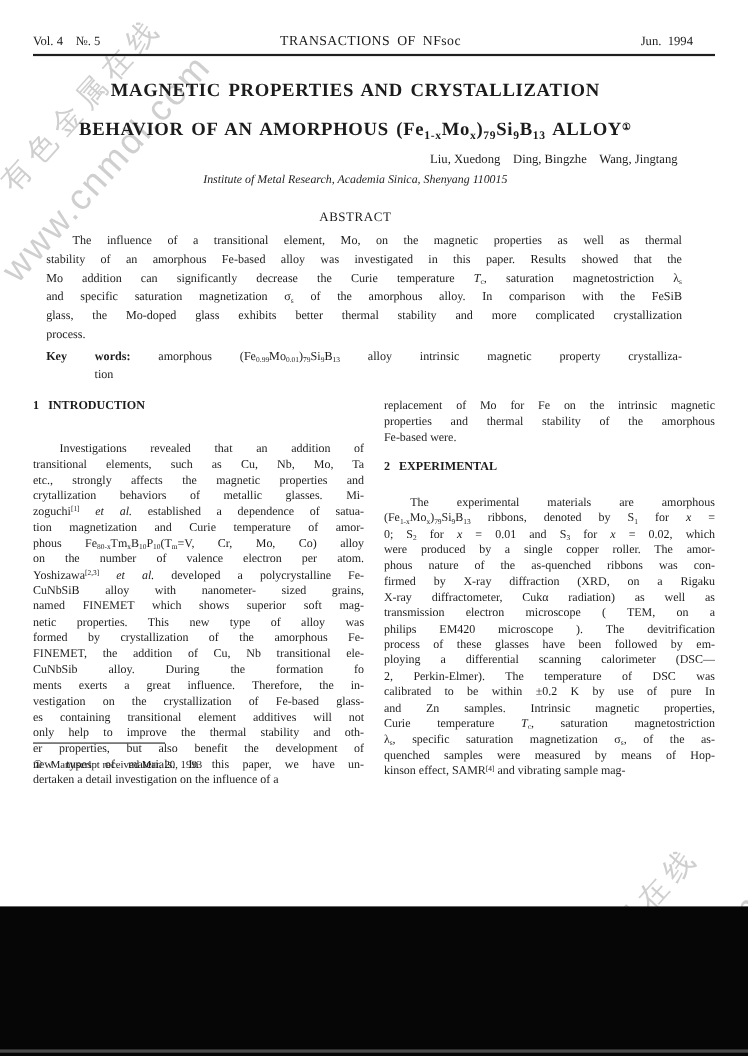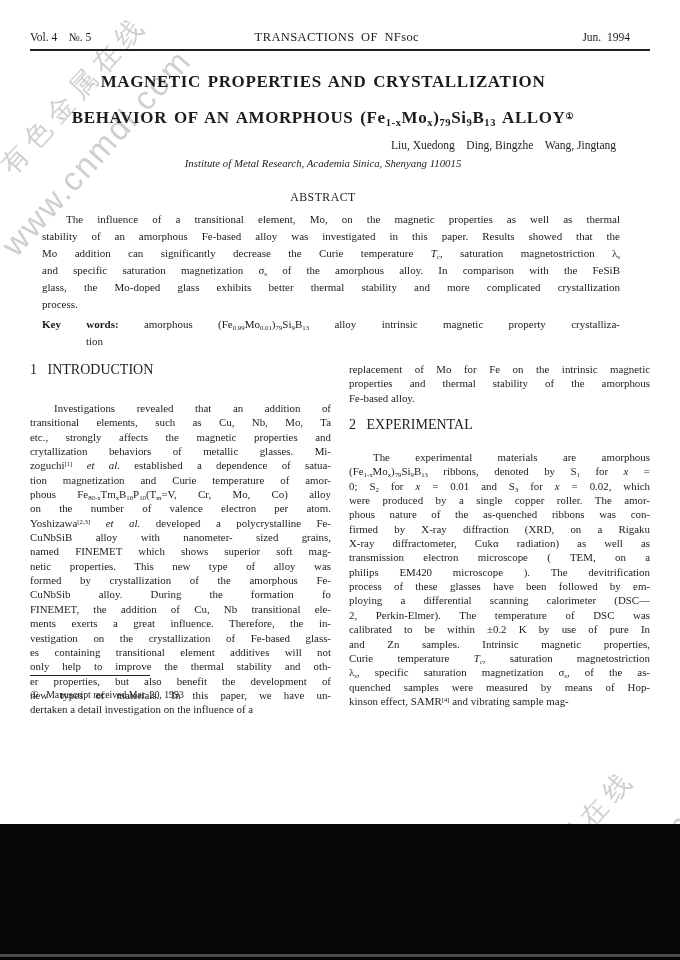"1 INTRODUCTION" .sec-heading { font-size: 14px -> 11px; font-weight: normal -> bold }
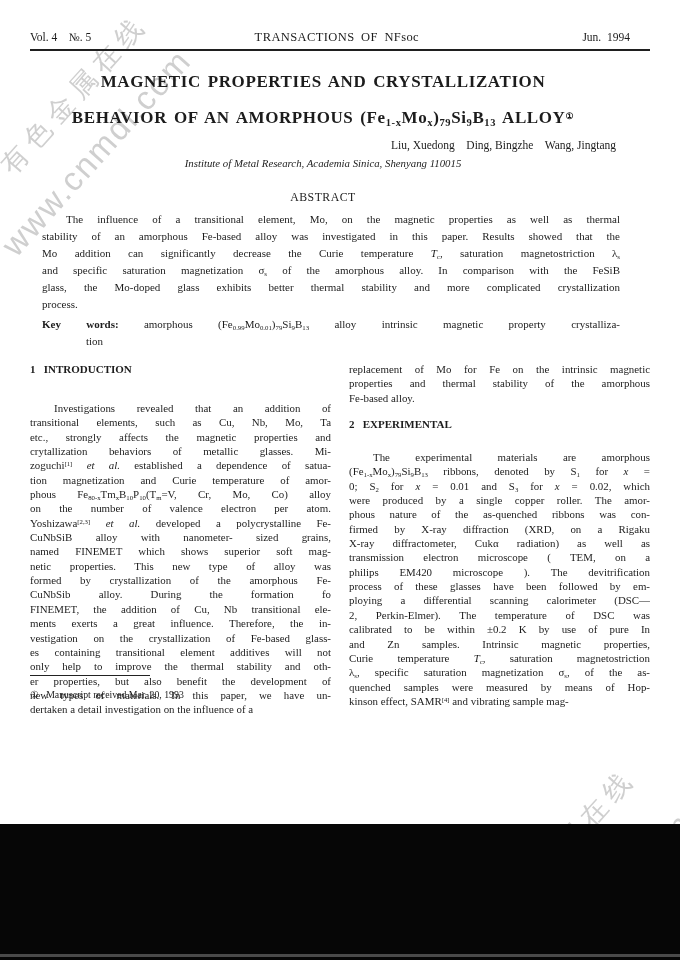"Fe-based alloy." div.tl { text: alloy -> were }
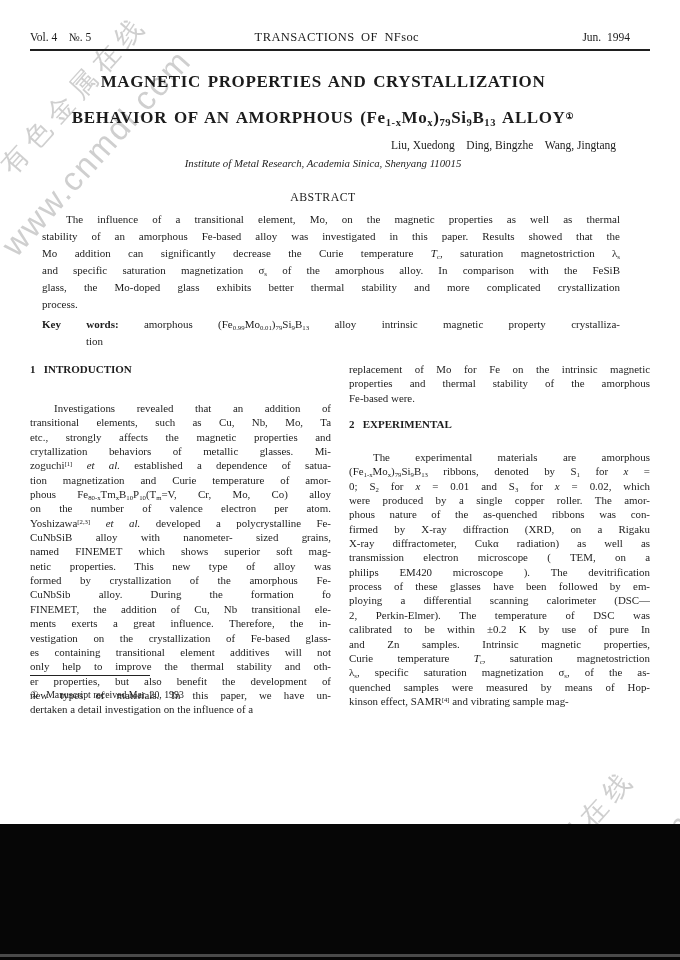"CuNbSib alloy. During the formation" div.tl { order: before "FINEMET, the addition of Cu," -> after "FINEMET, the addition of Cu," }
